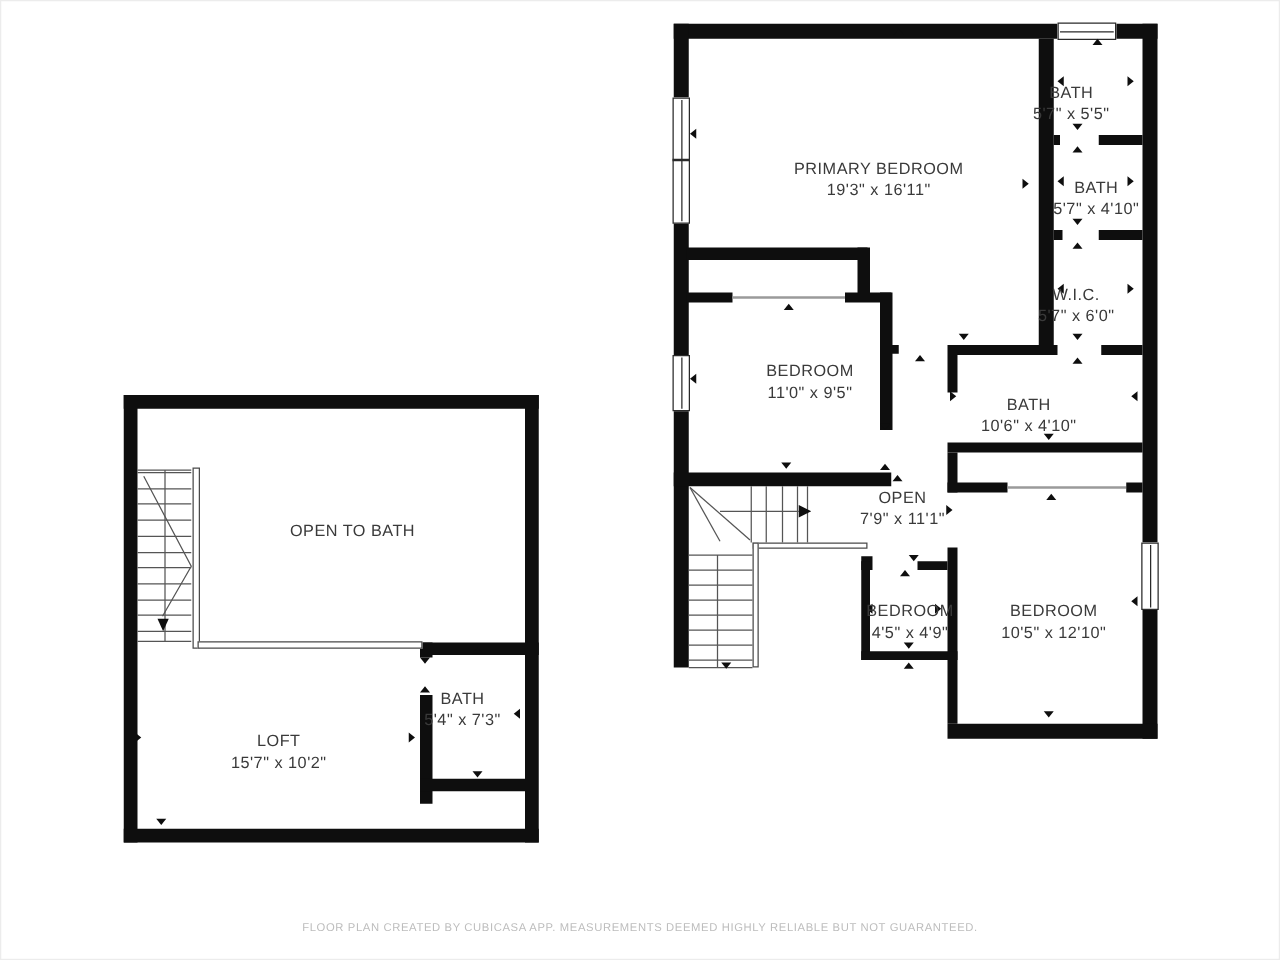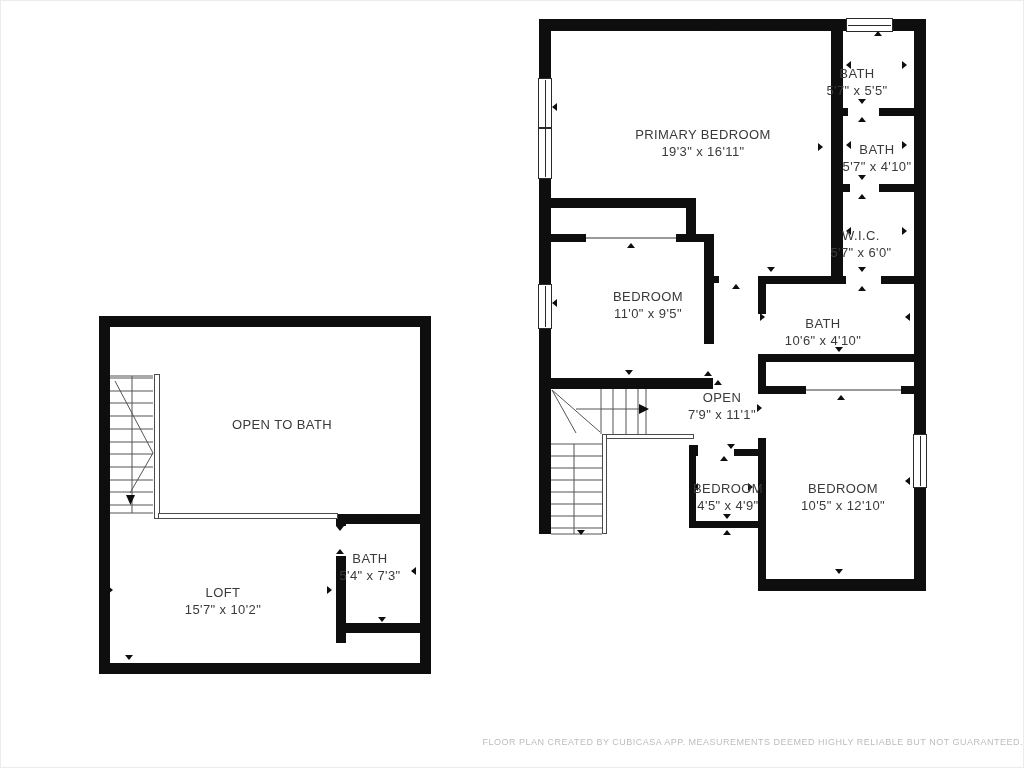"FLOOR PLAN CREATED BY CUBICASA" .footer { text-align: right -> center }
